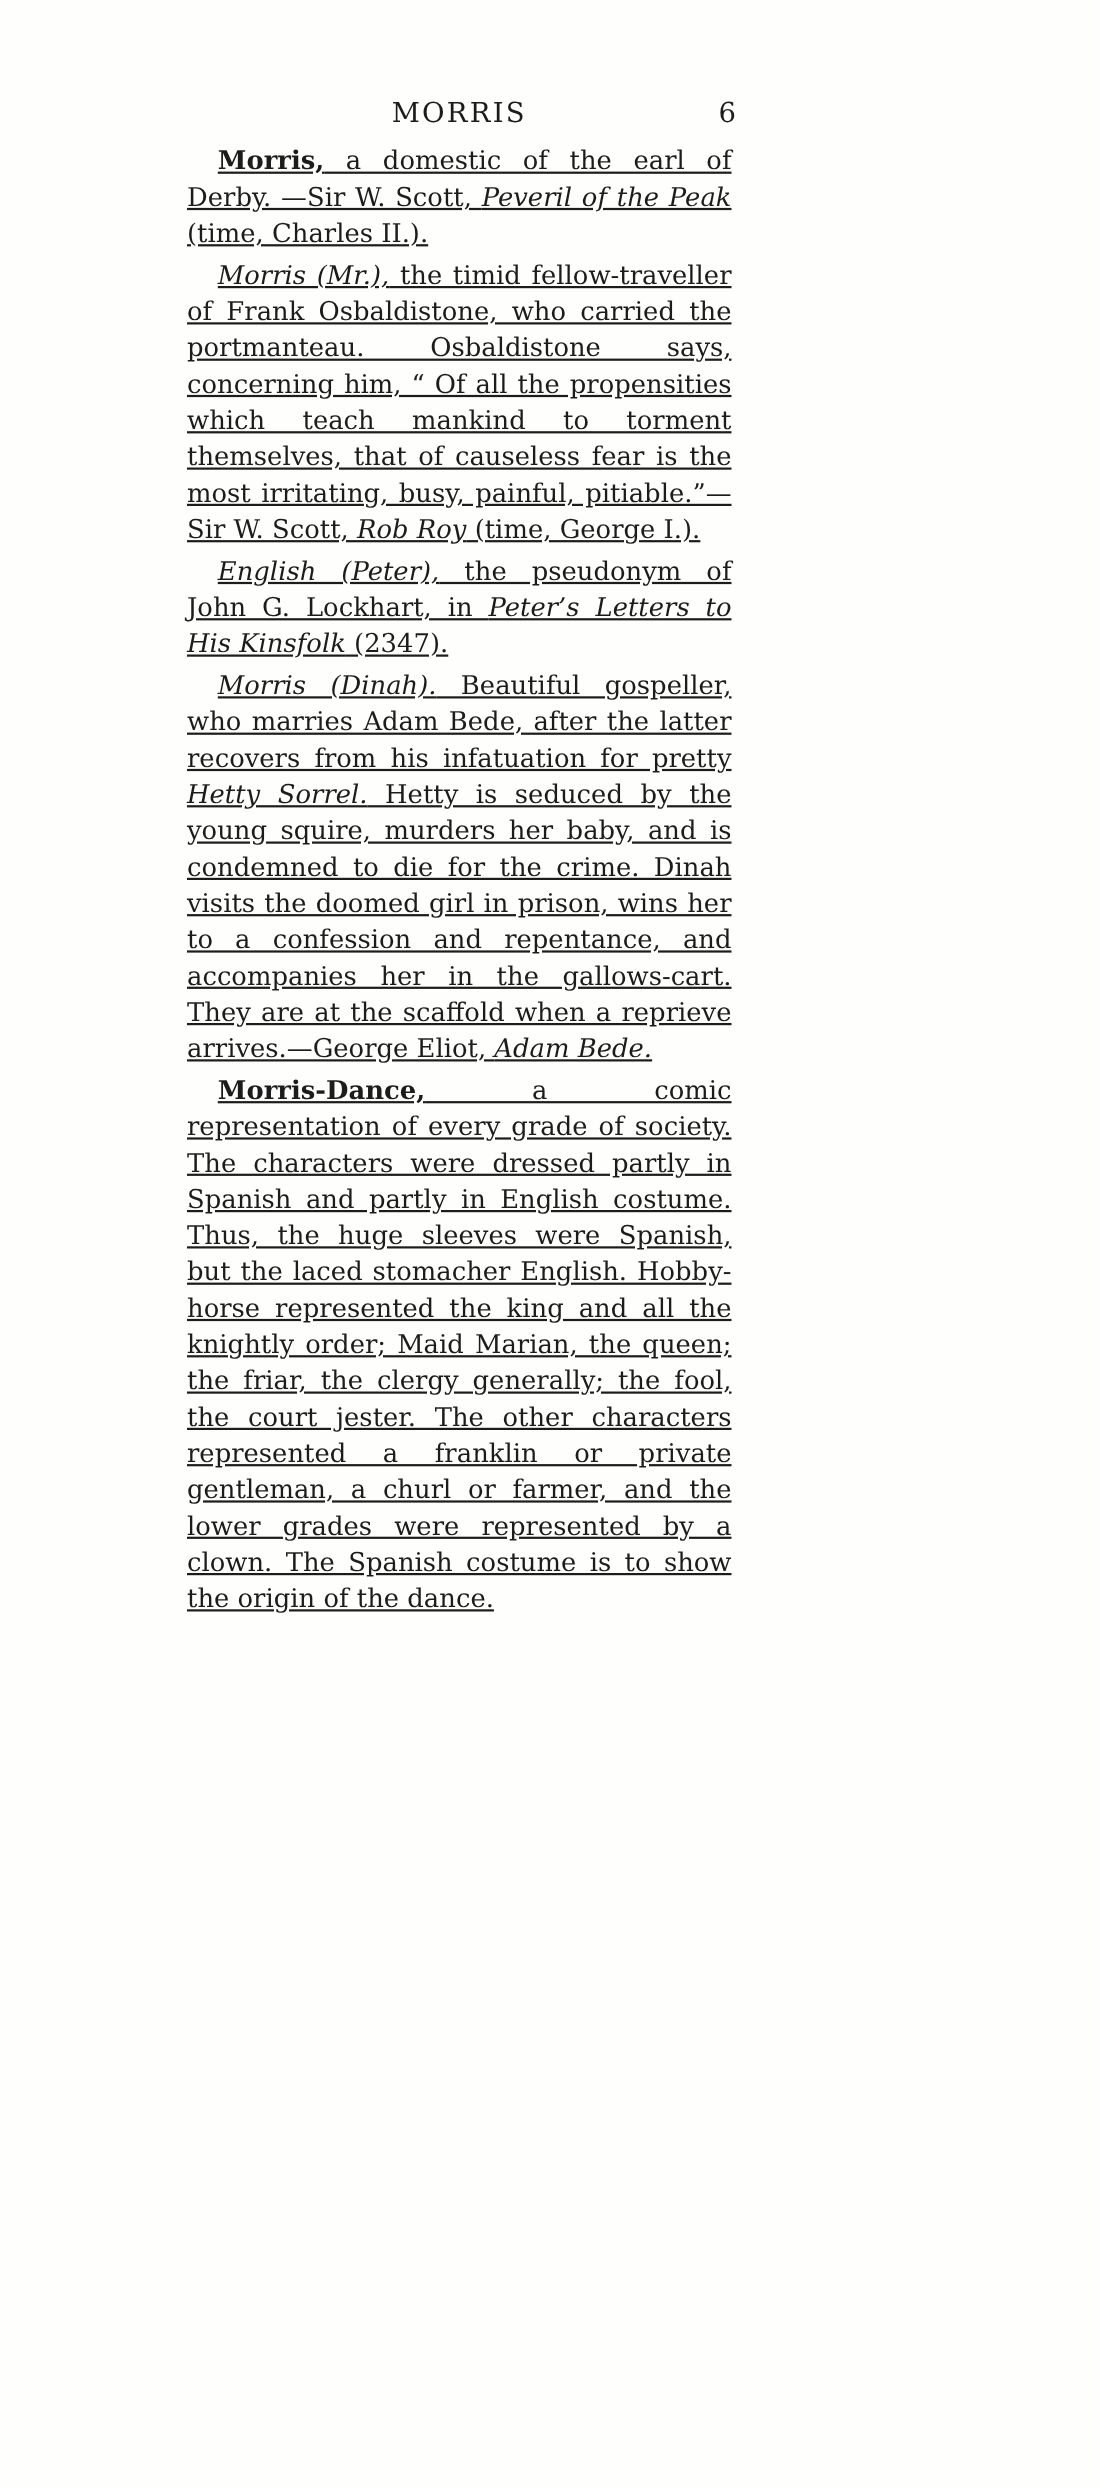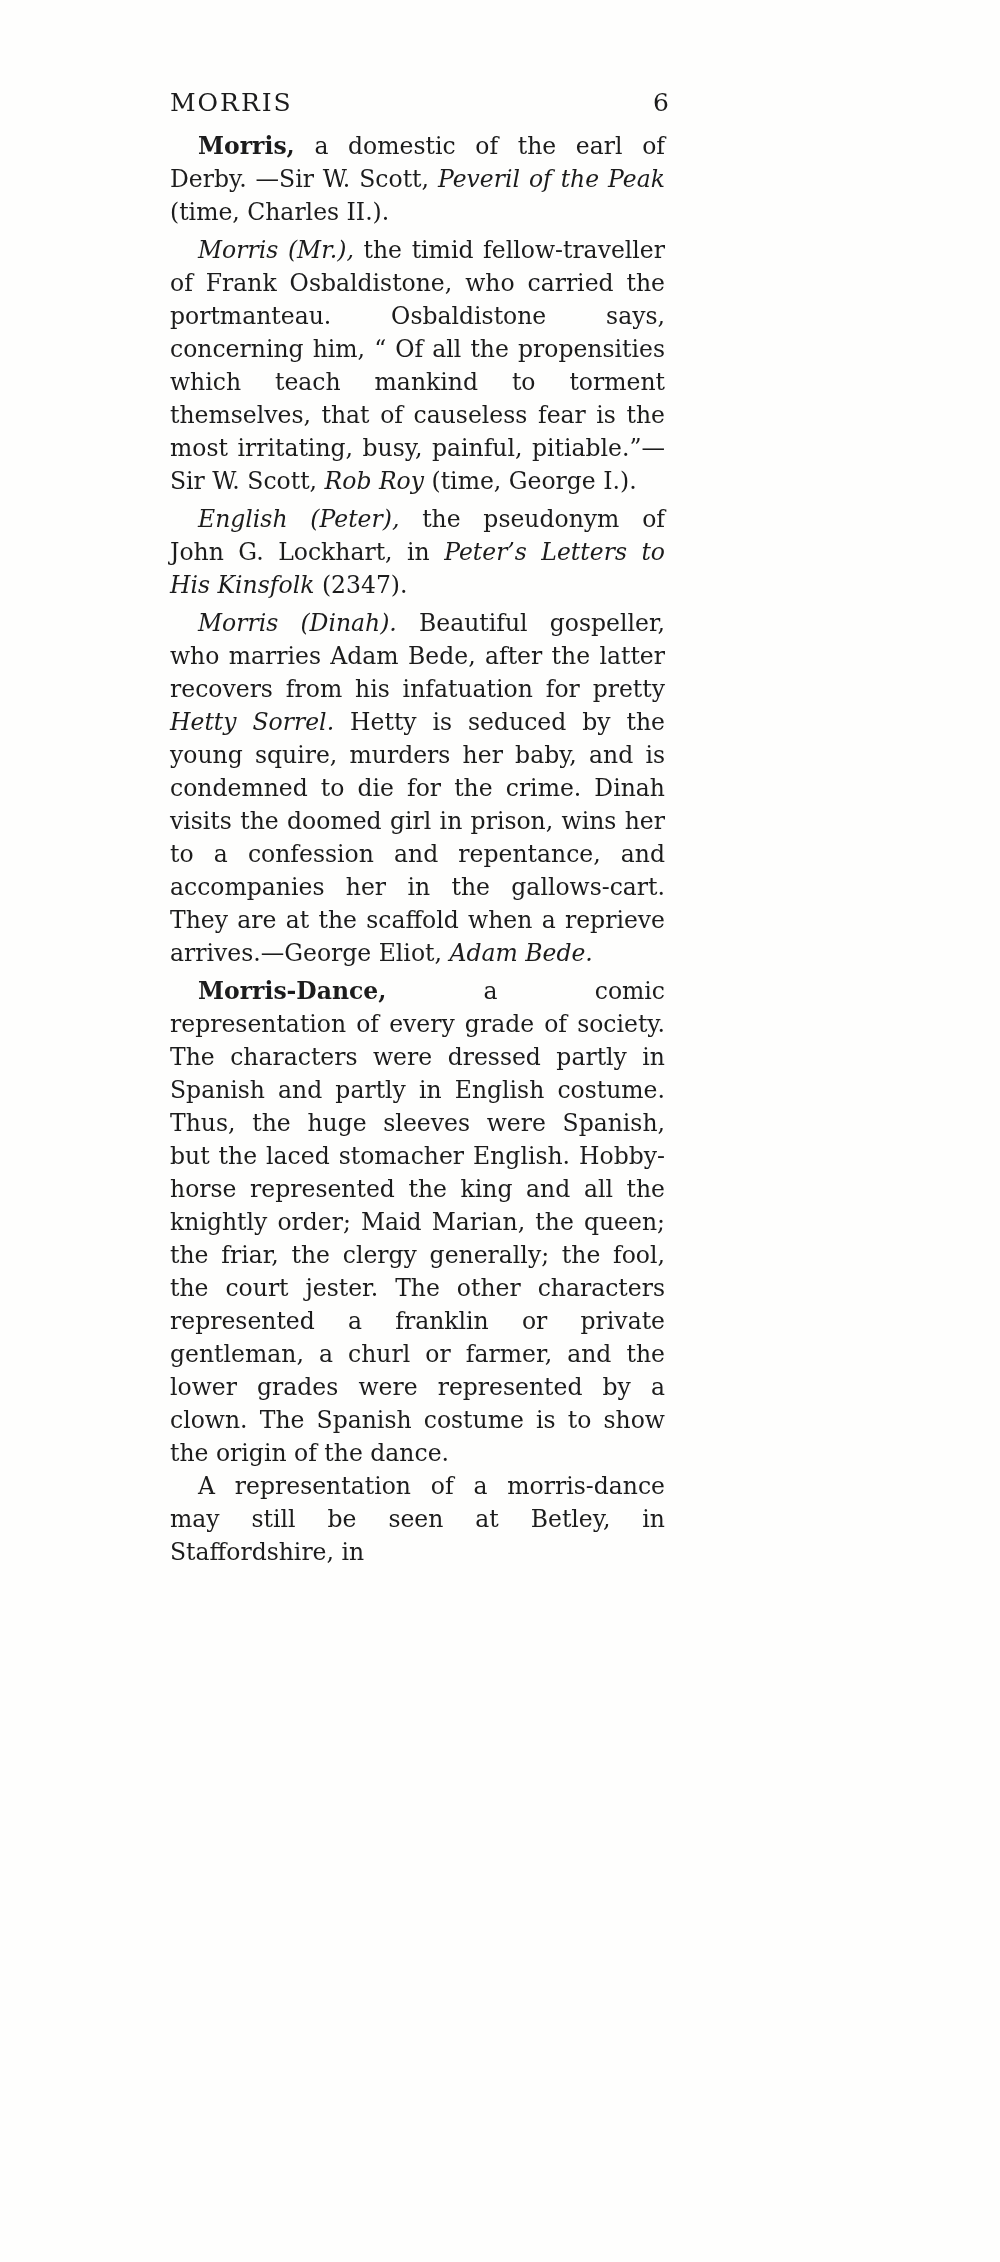"MORRIS" .head-title { text-align: none -> center }
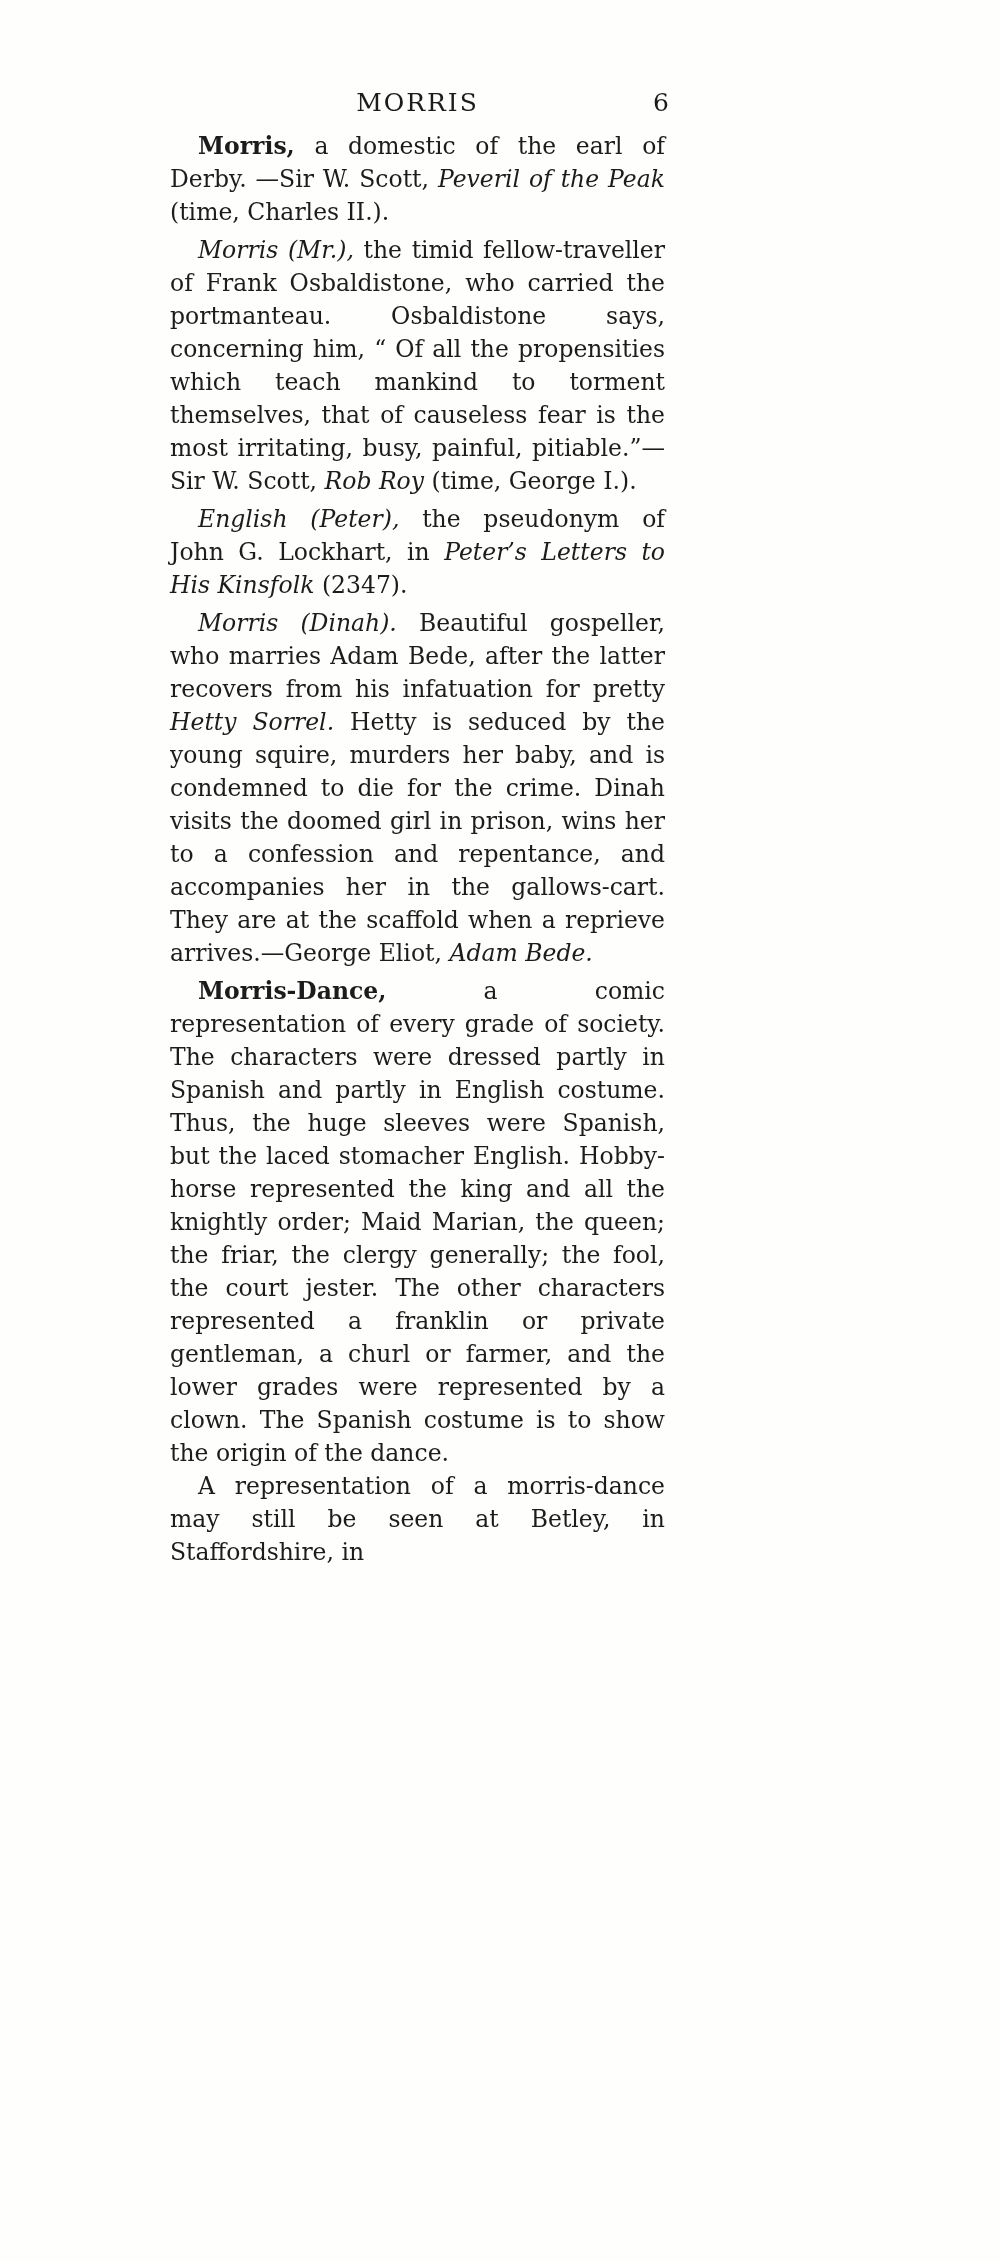"Morris, a domestic of the" .text-block { text-decoration: none -> underline }
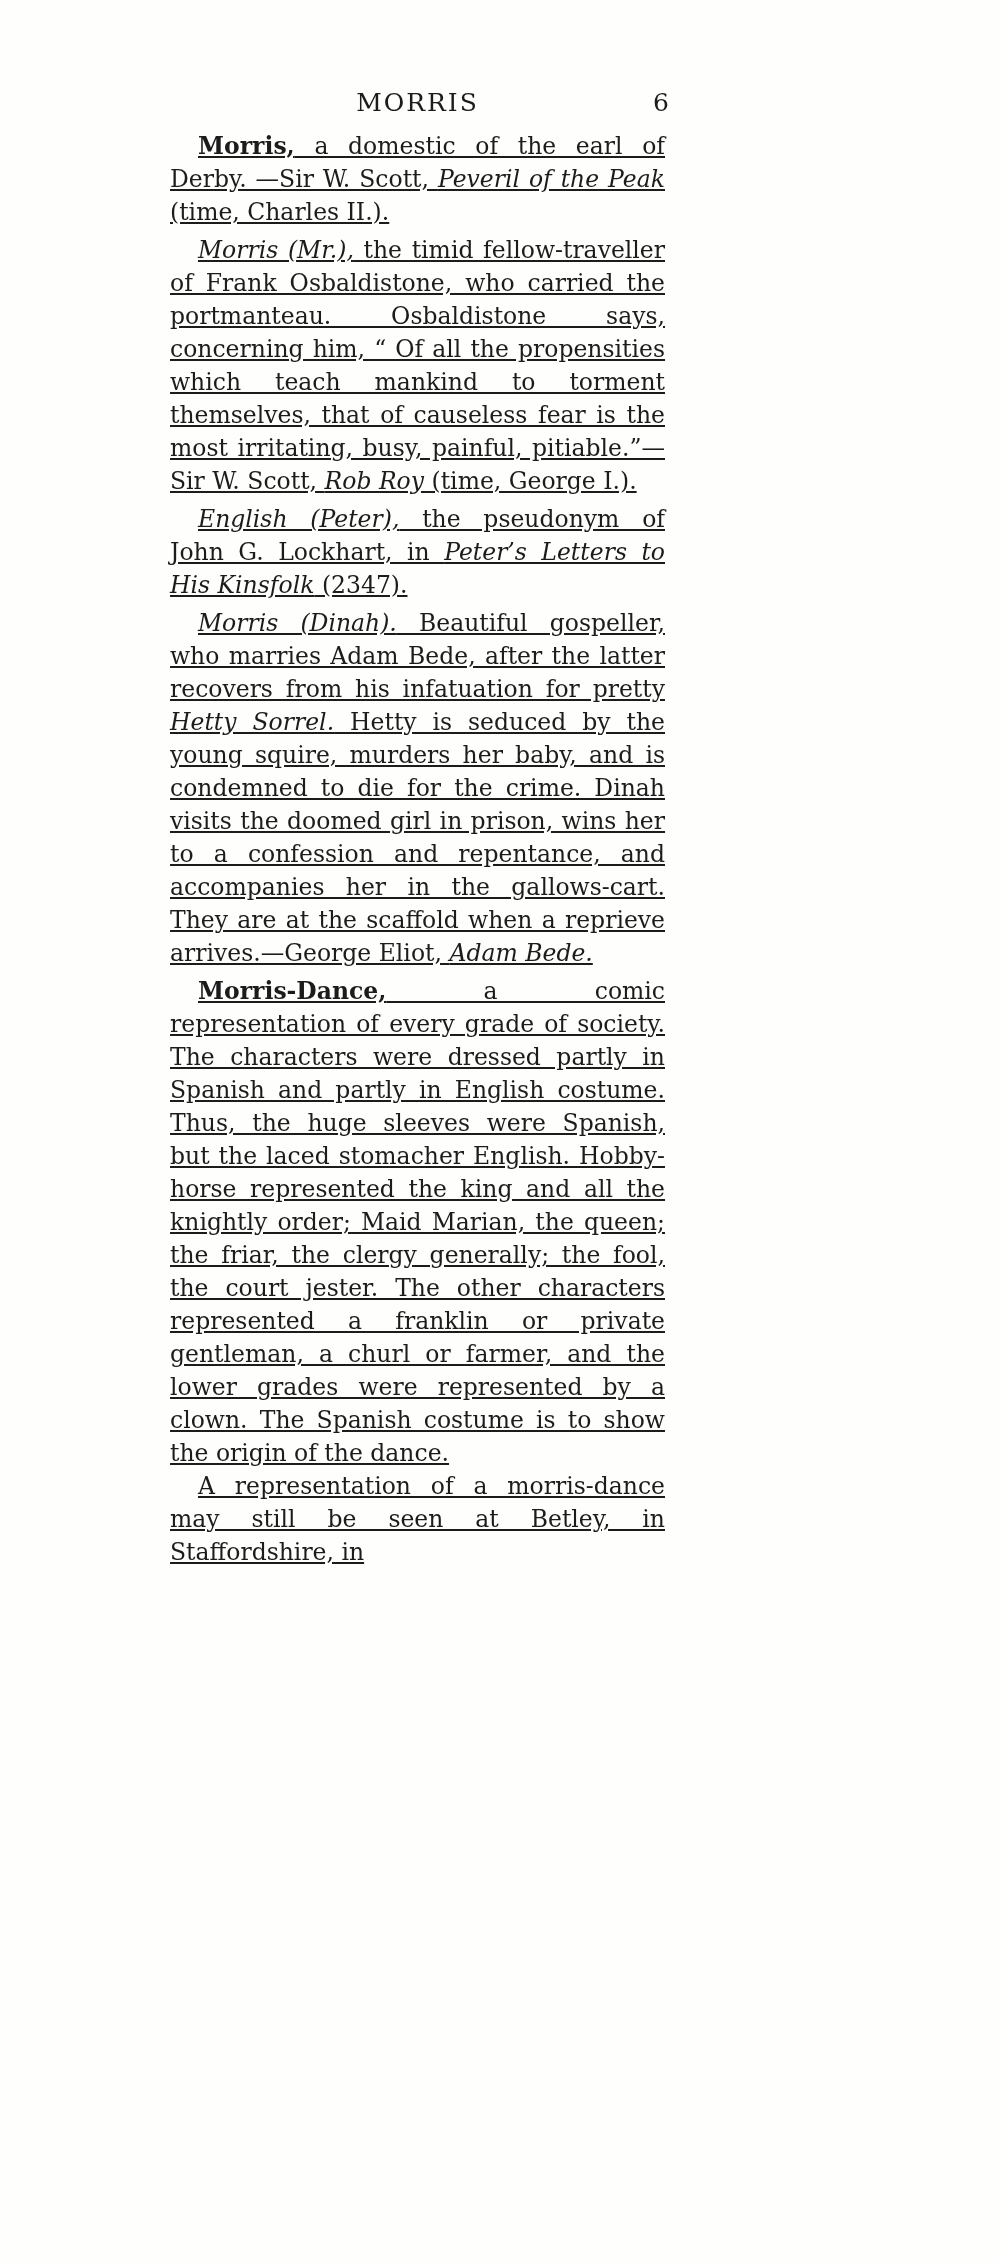"A representation of a morris-dance" p.para { html: <p><span>A representation of a morris-dance may still be seen at Betley, in Staffordshire, in</span></p> -> none }
